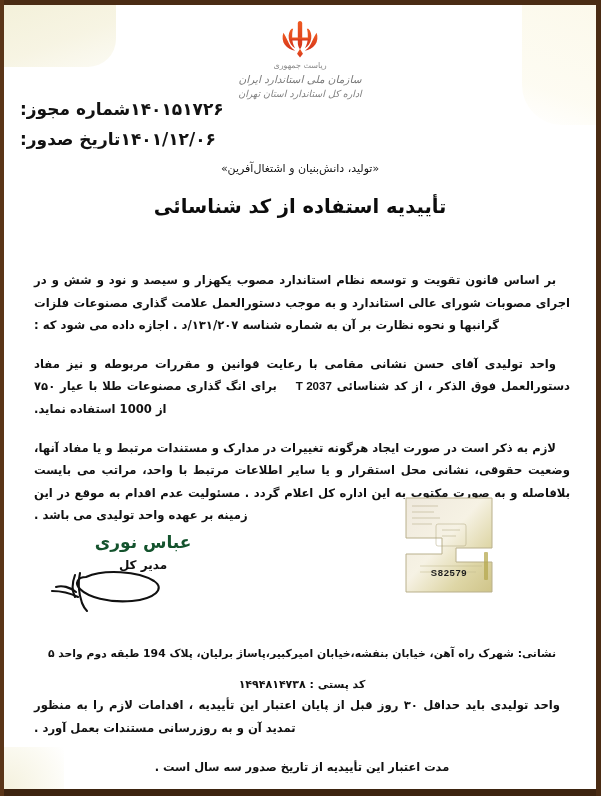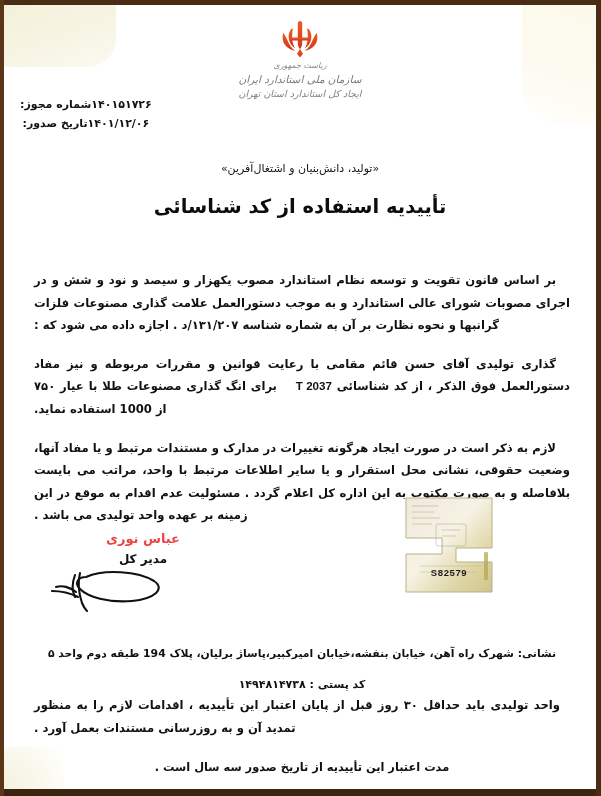"ریاست جمهوری" .lh1 { font-style: italic -> none }
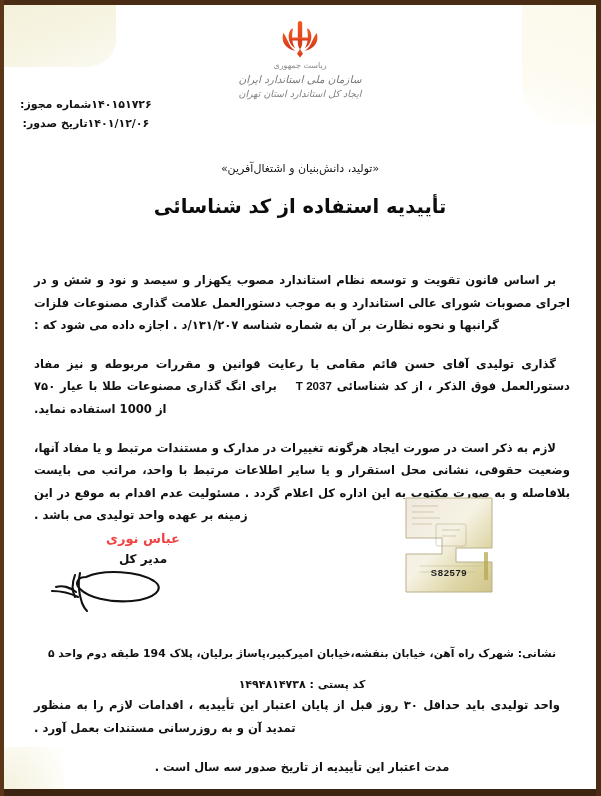"ایجاد کل استاندارد استان تهران" div.lh3 { text: ایجاد -> اداره }
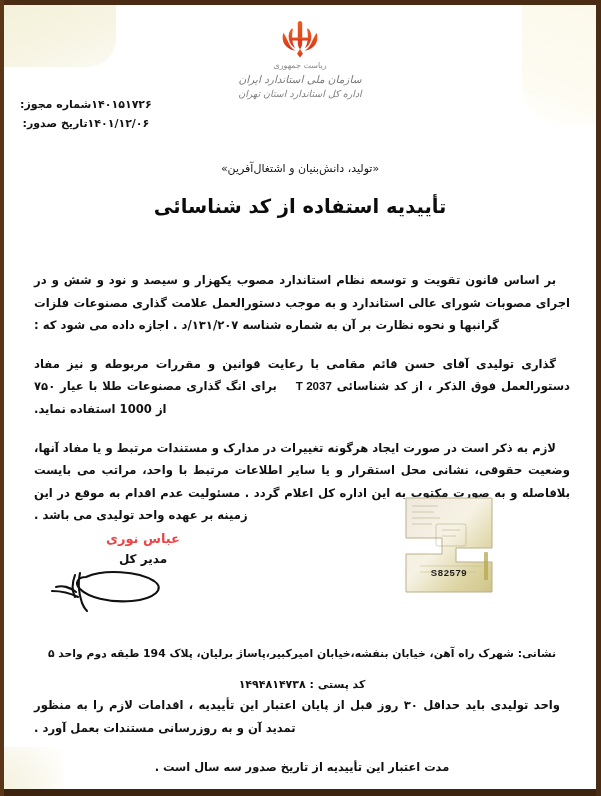"۱۴۰۱۵۱۷۲۶شماره مجوز:" .meta-block { font-size: 11px -> 17px; text-align: center -> left }
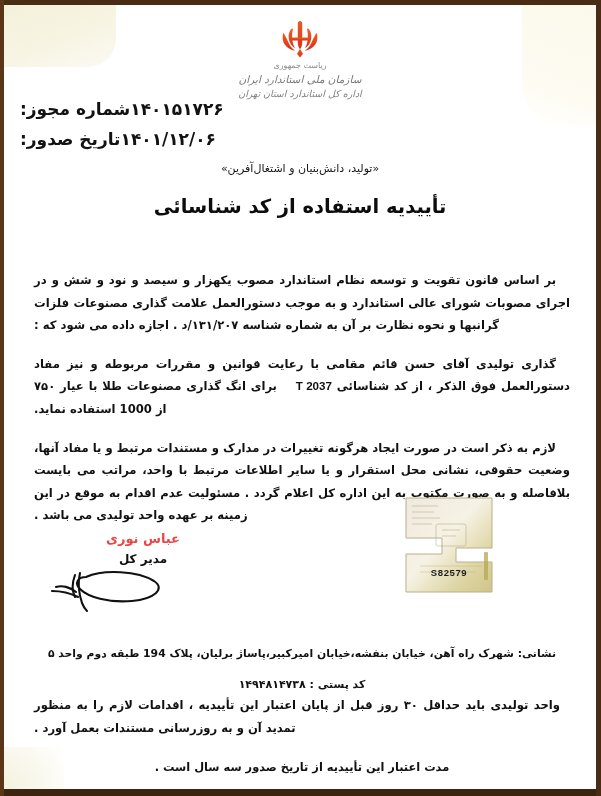"گذاری تولیدی آقای حسن قائم" span { text: گذاری تولیدی آقای حسن قائم -> واحد تولیدی آقای حسن نشانی }
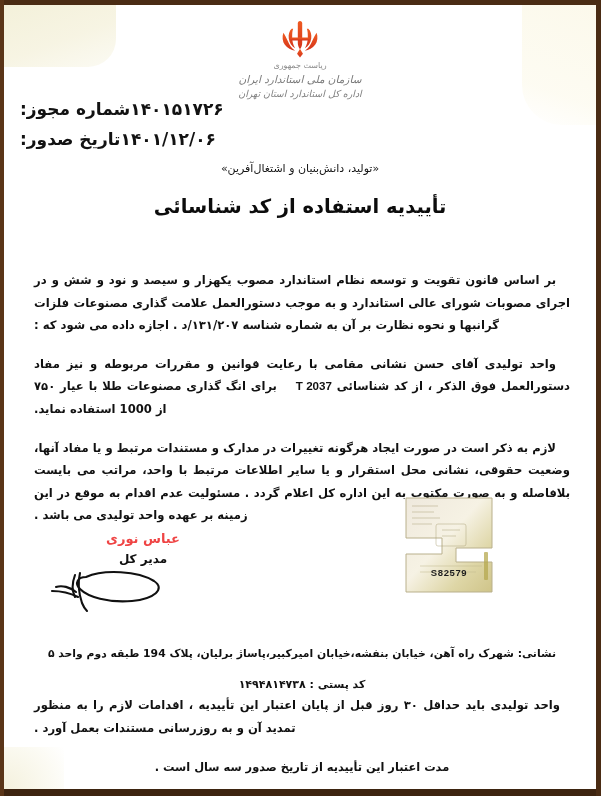"عباس نوری" .sig-name { color: #ef4444 -> #14532d; font-size: 13px -> 17px }
